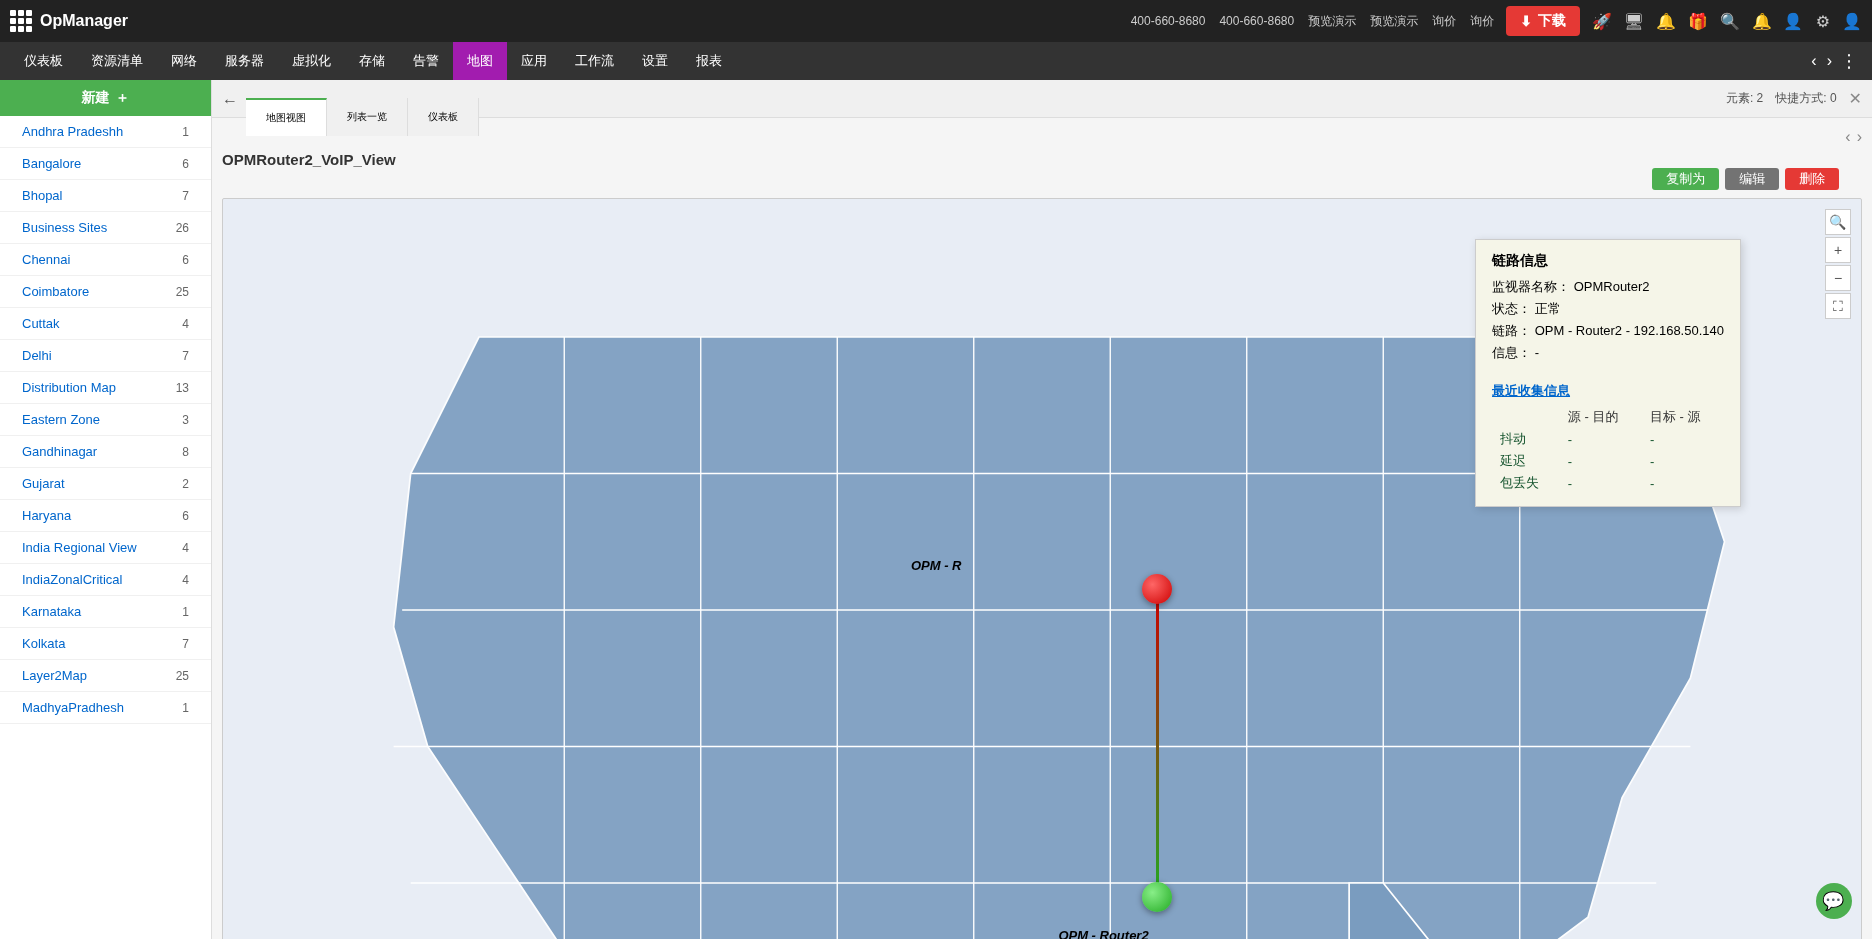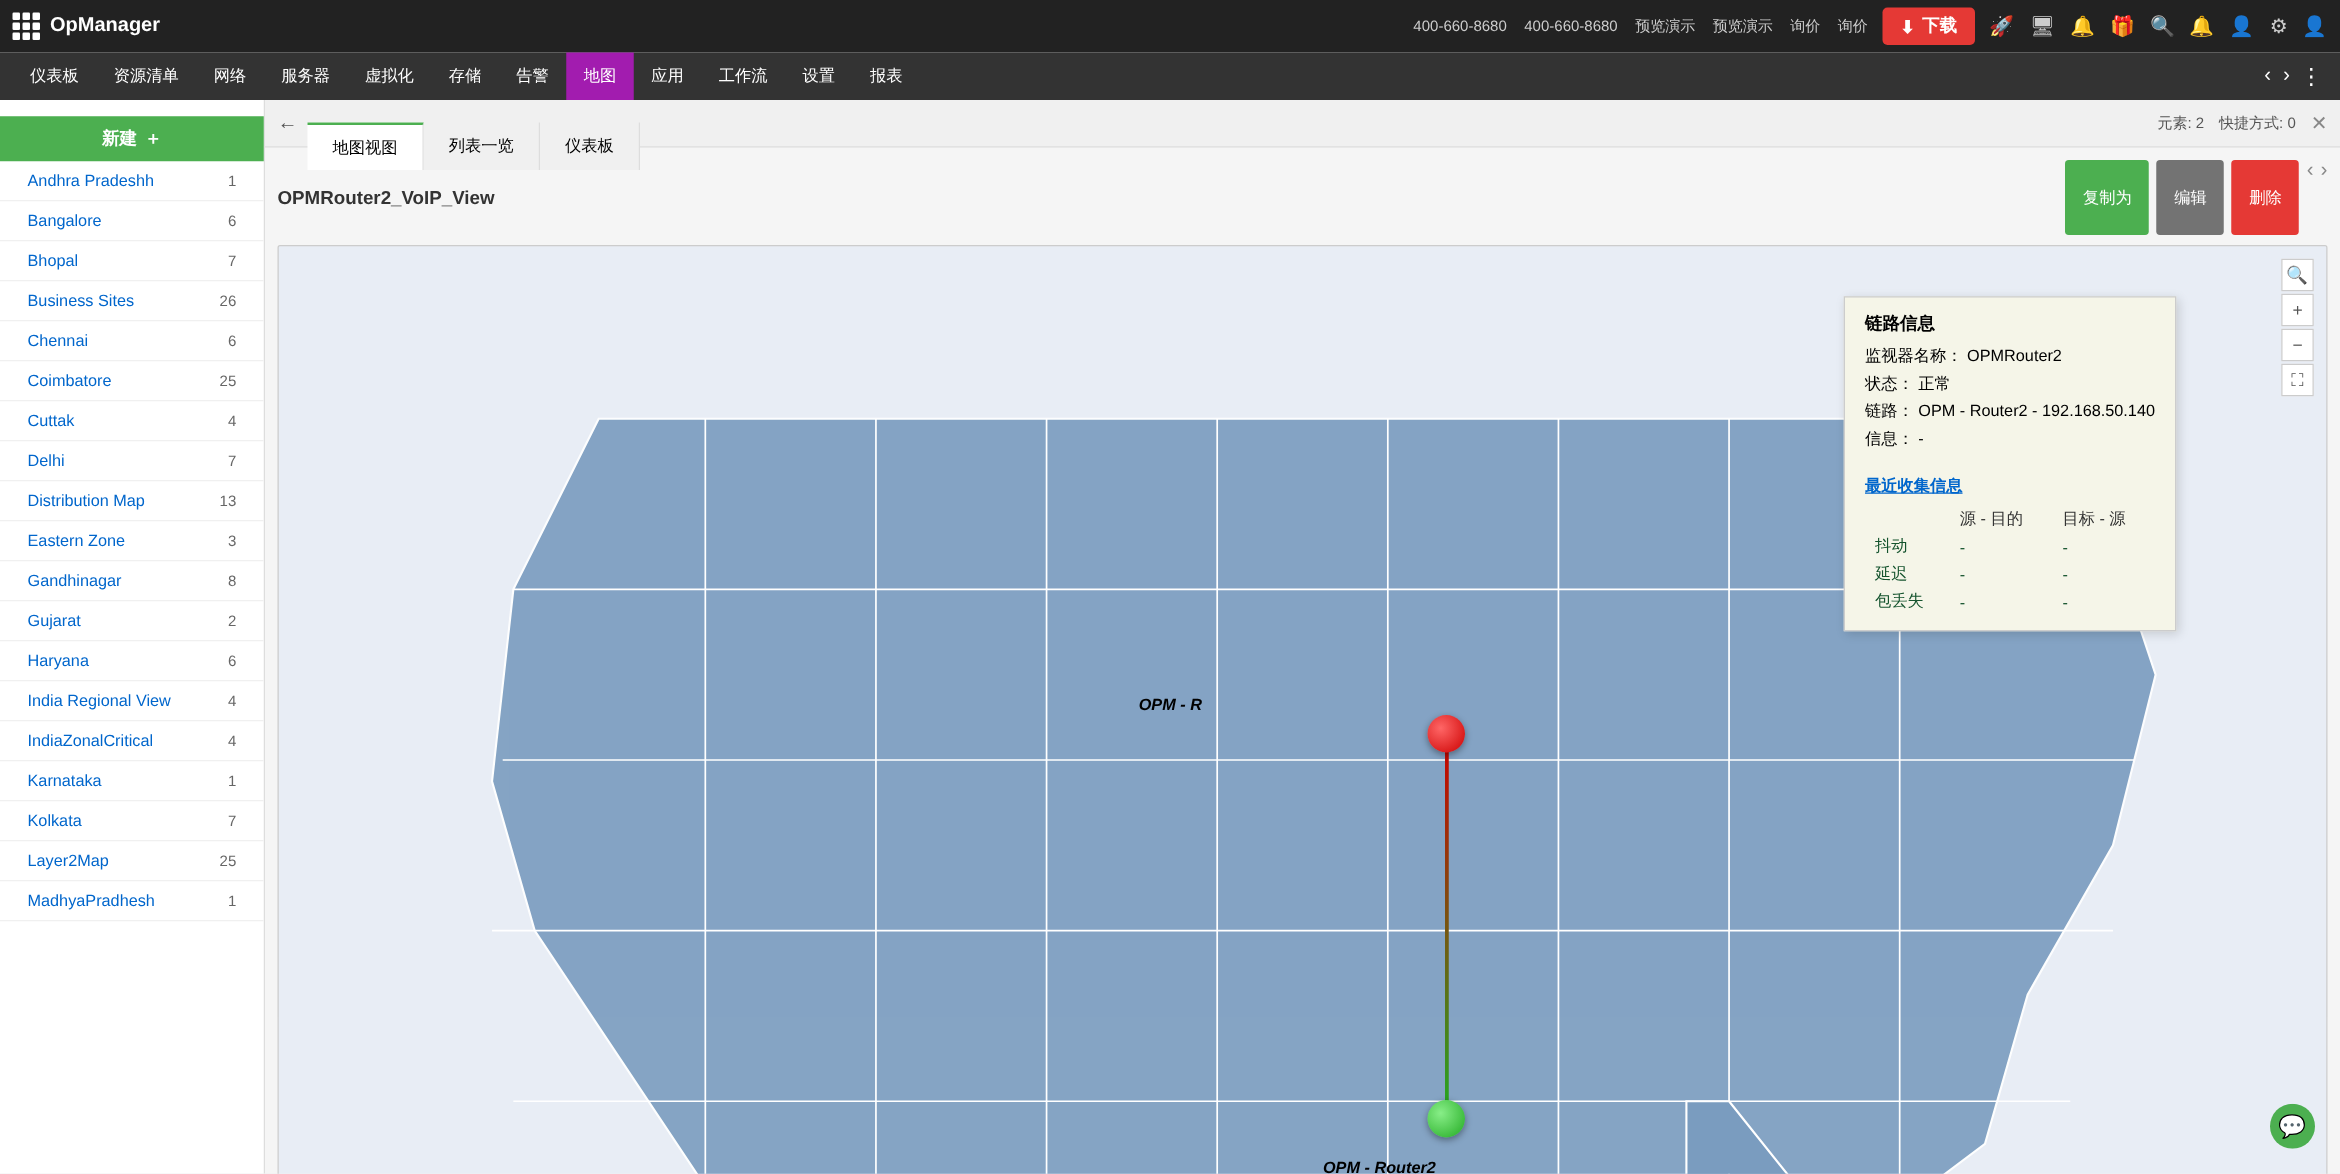"新建" .sidebar-new-btn { margin-top: 13px -> none }
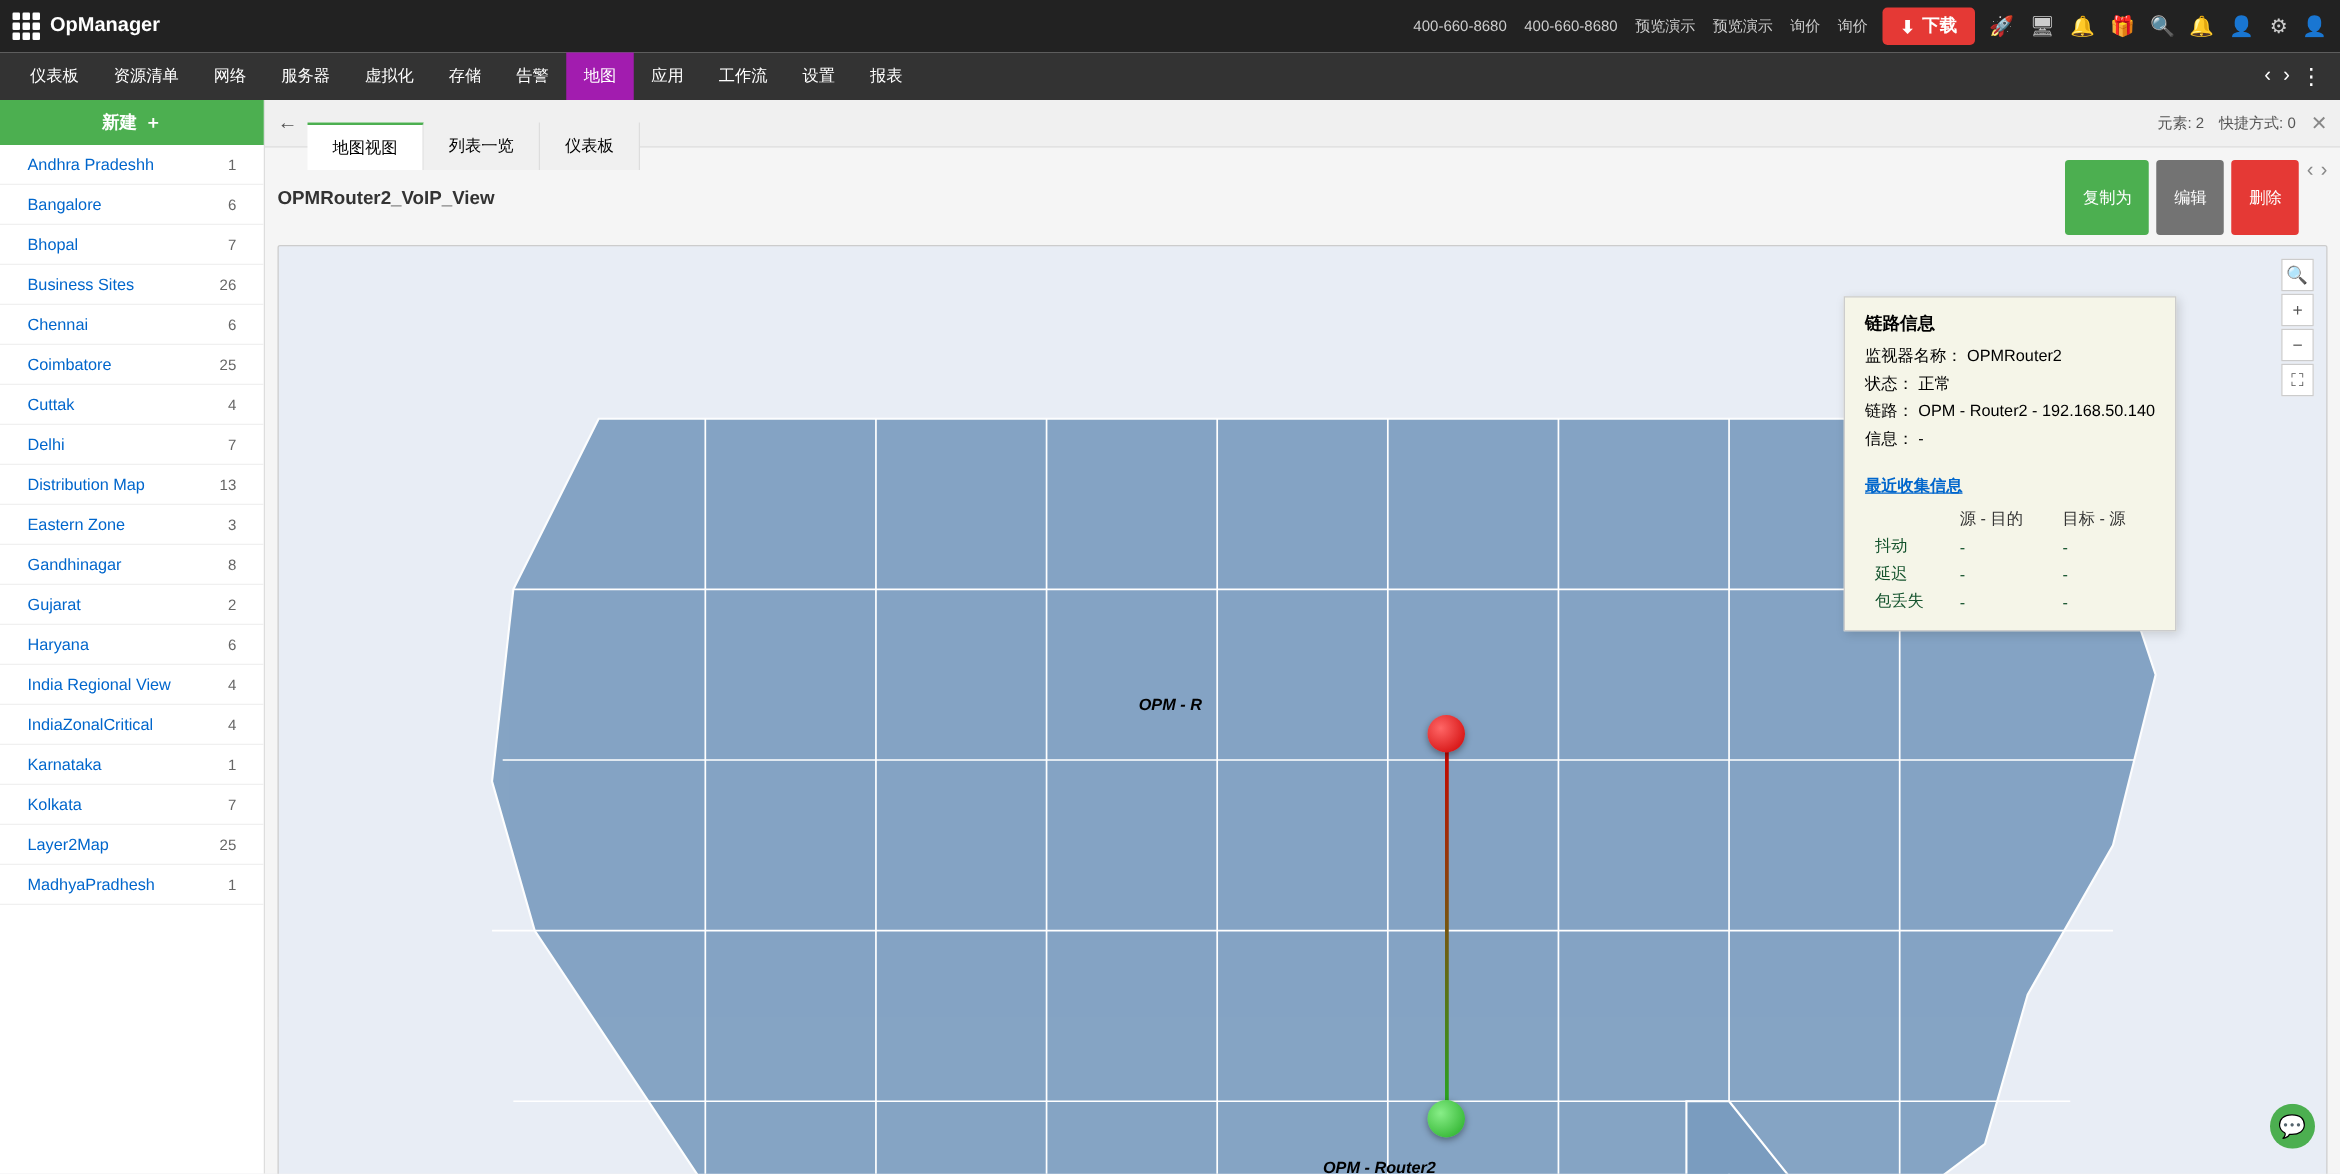"地图视图" .tab { font-size: 13px -> 10px }
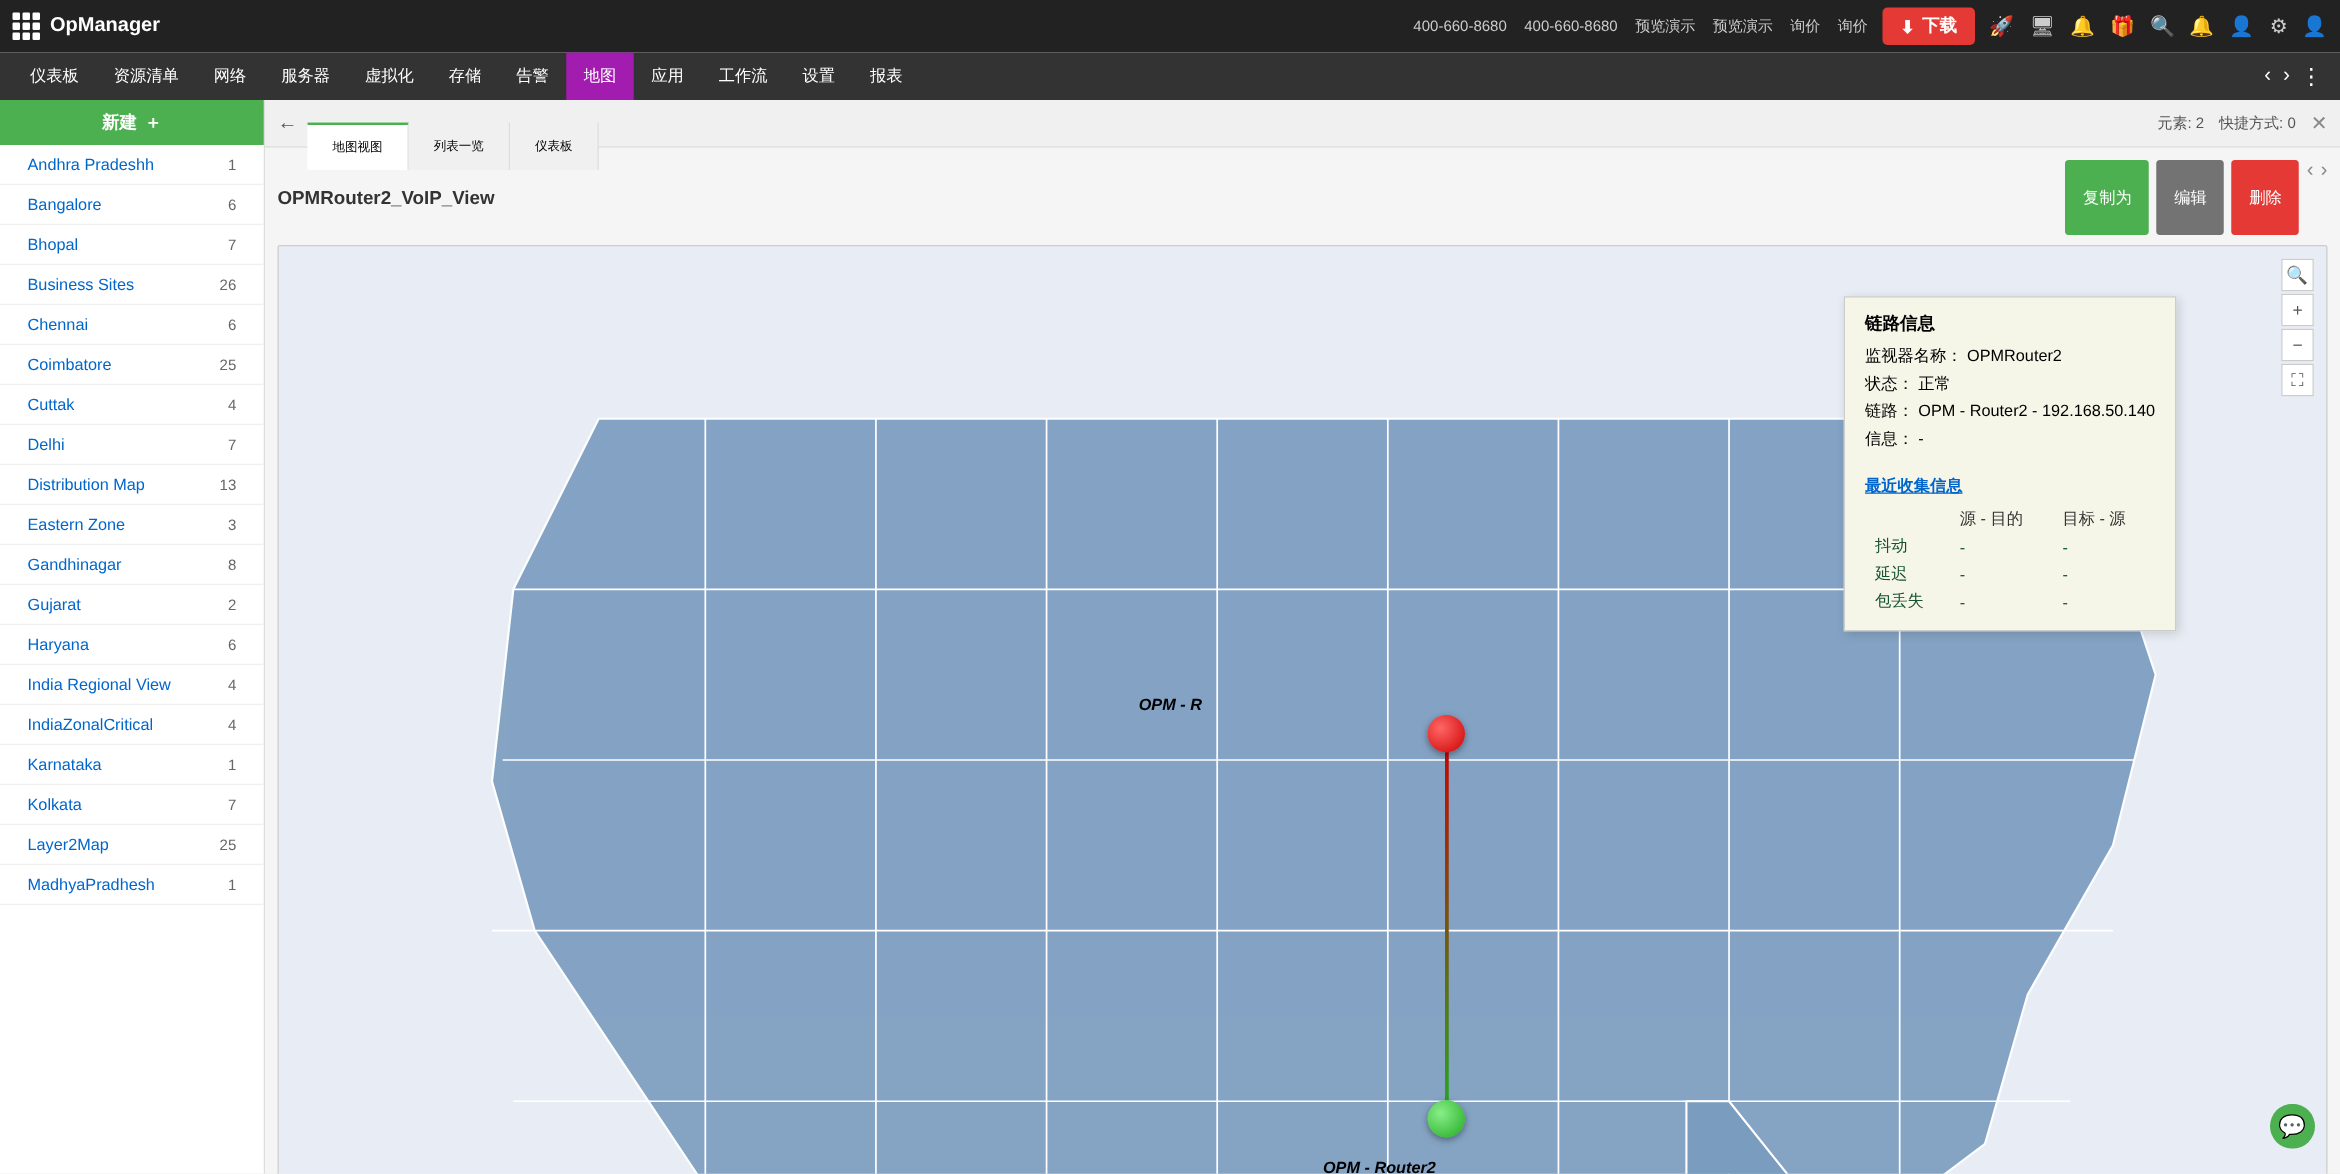"复制为" .map-btn { margin-top: none -> 40px; padding: 21px 14px -> 2px 14px }
